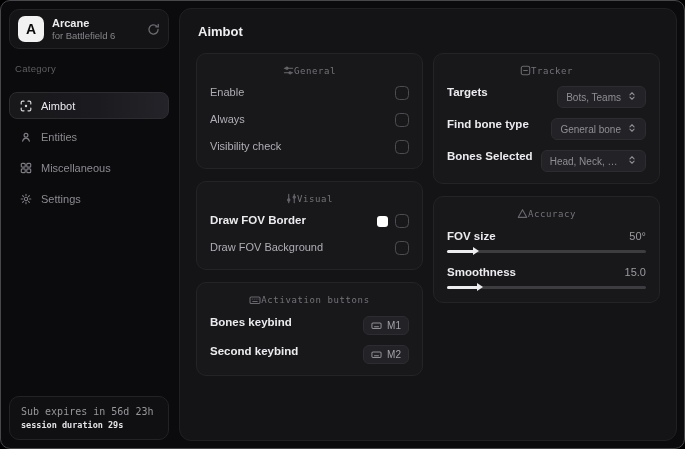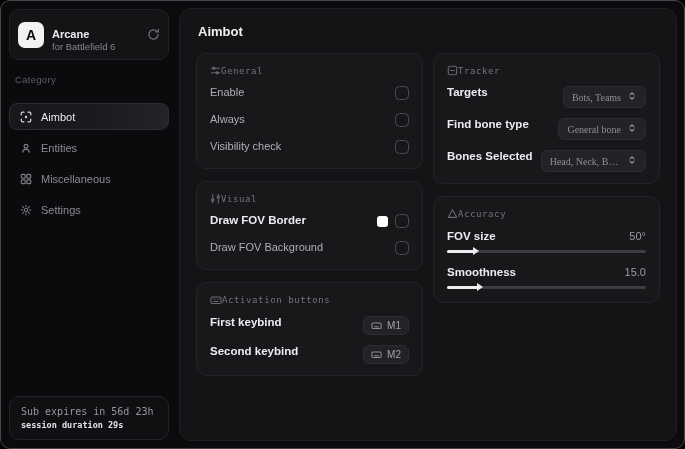"Arcane" .logo-text { margin-top: 12px -> none }
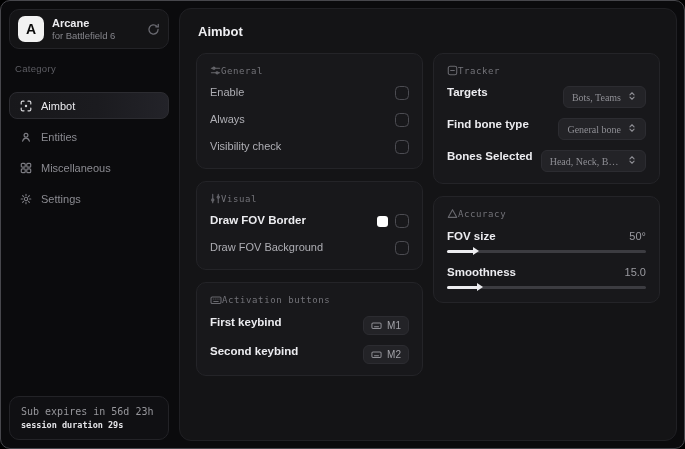"General" .card-head { justify-content: none -> center }
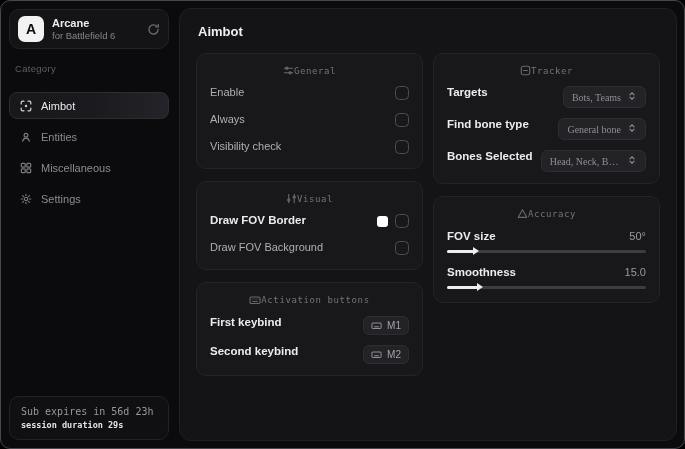"Bots, Teams" .dropdown .dval { font-family: Liberation Serif, serif -> none }
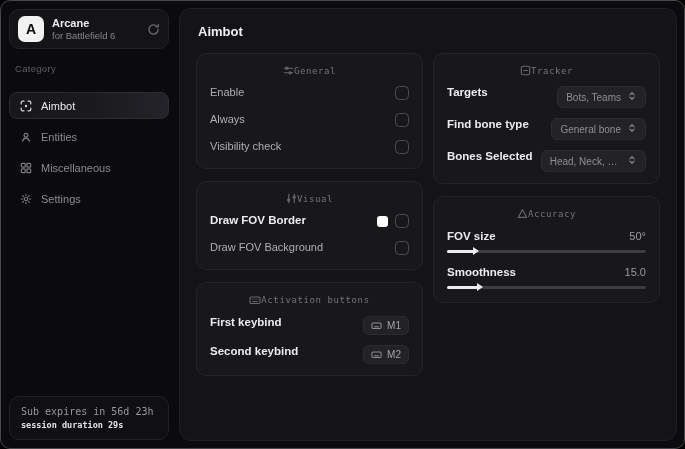"First keybind" span.lbl-bright { text: First -> Bones }
